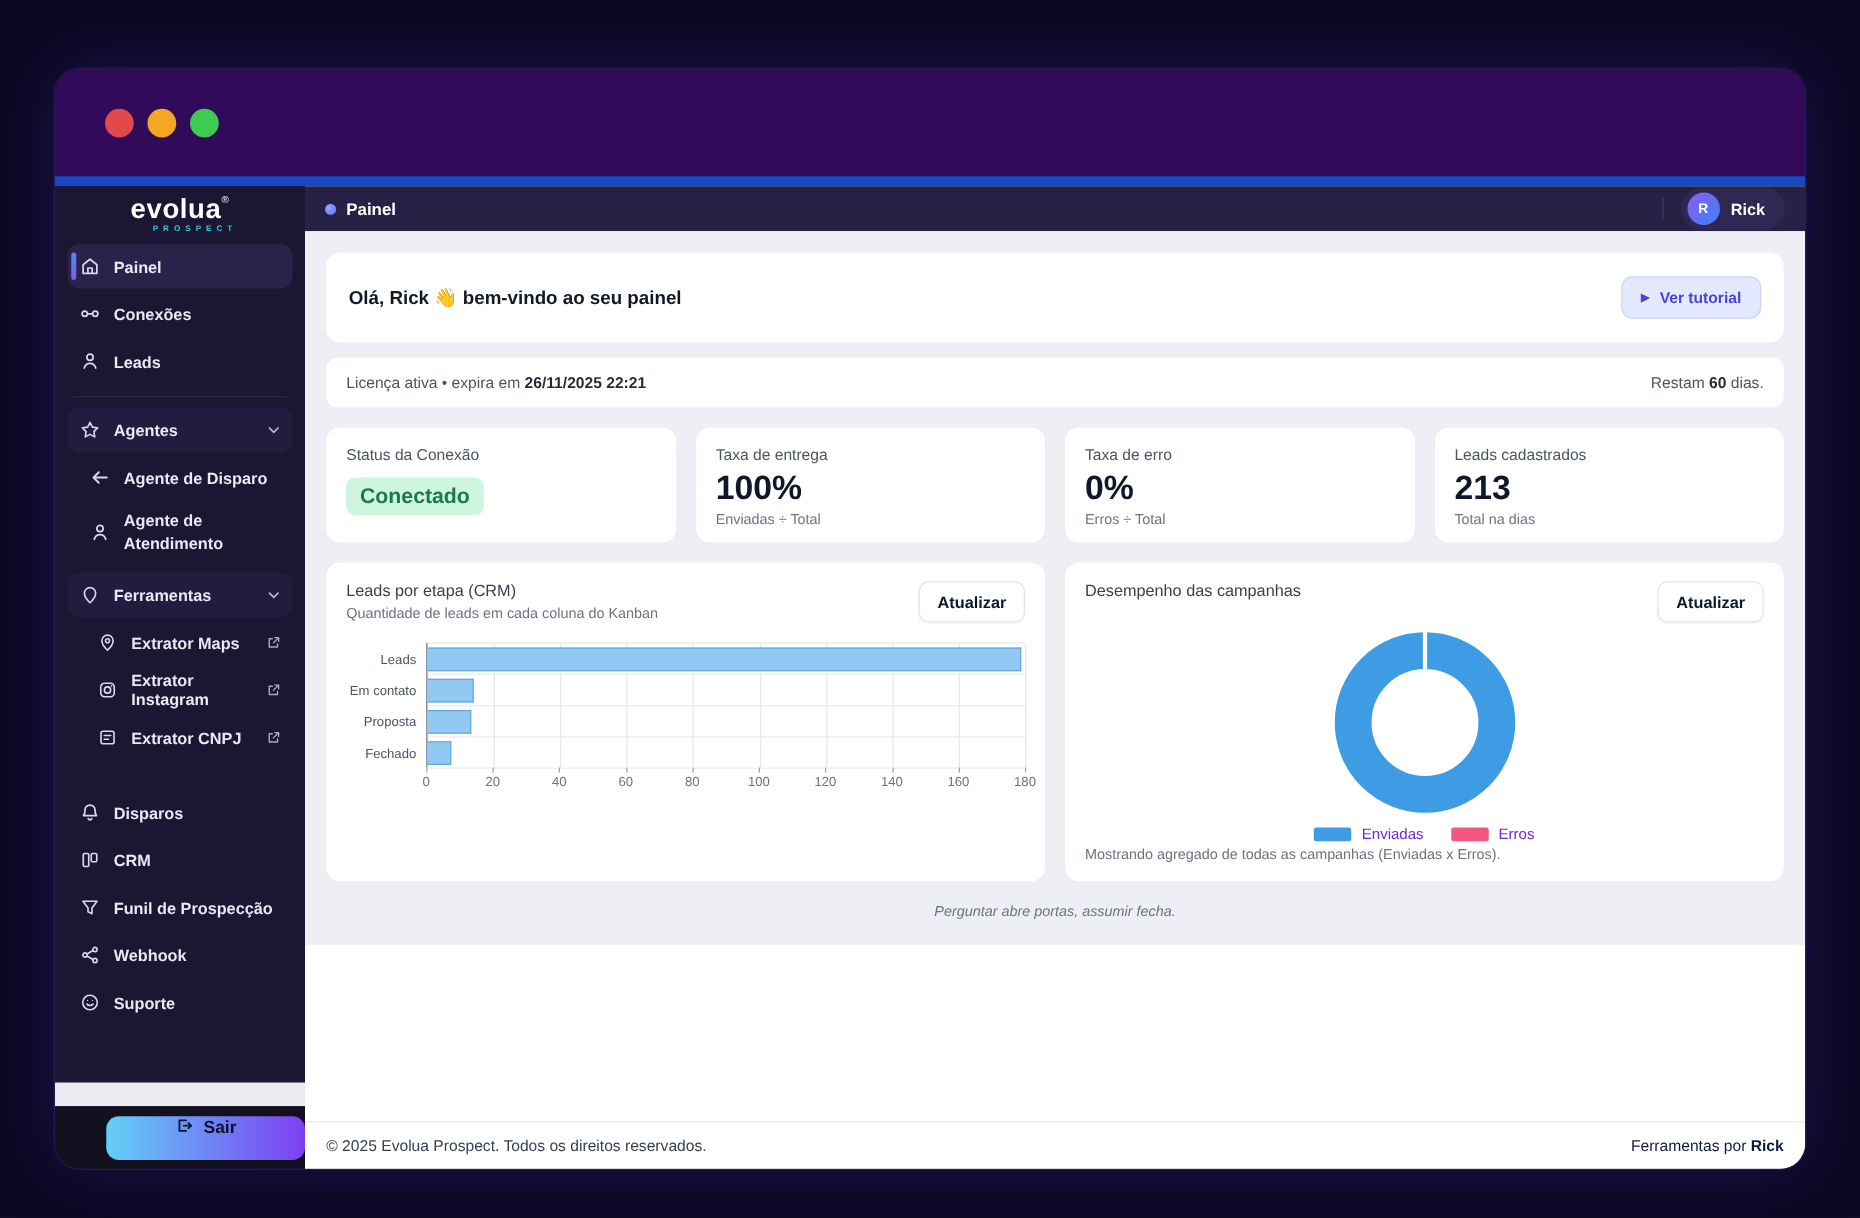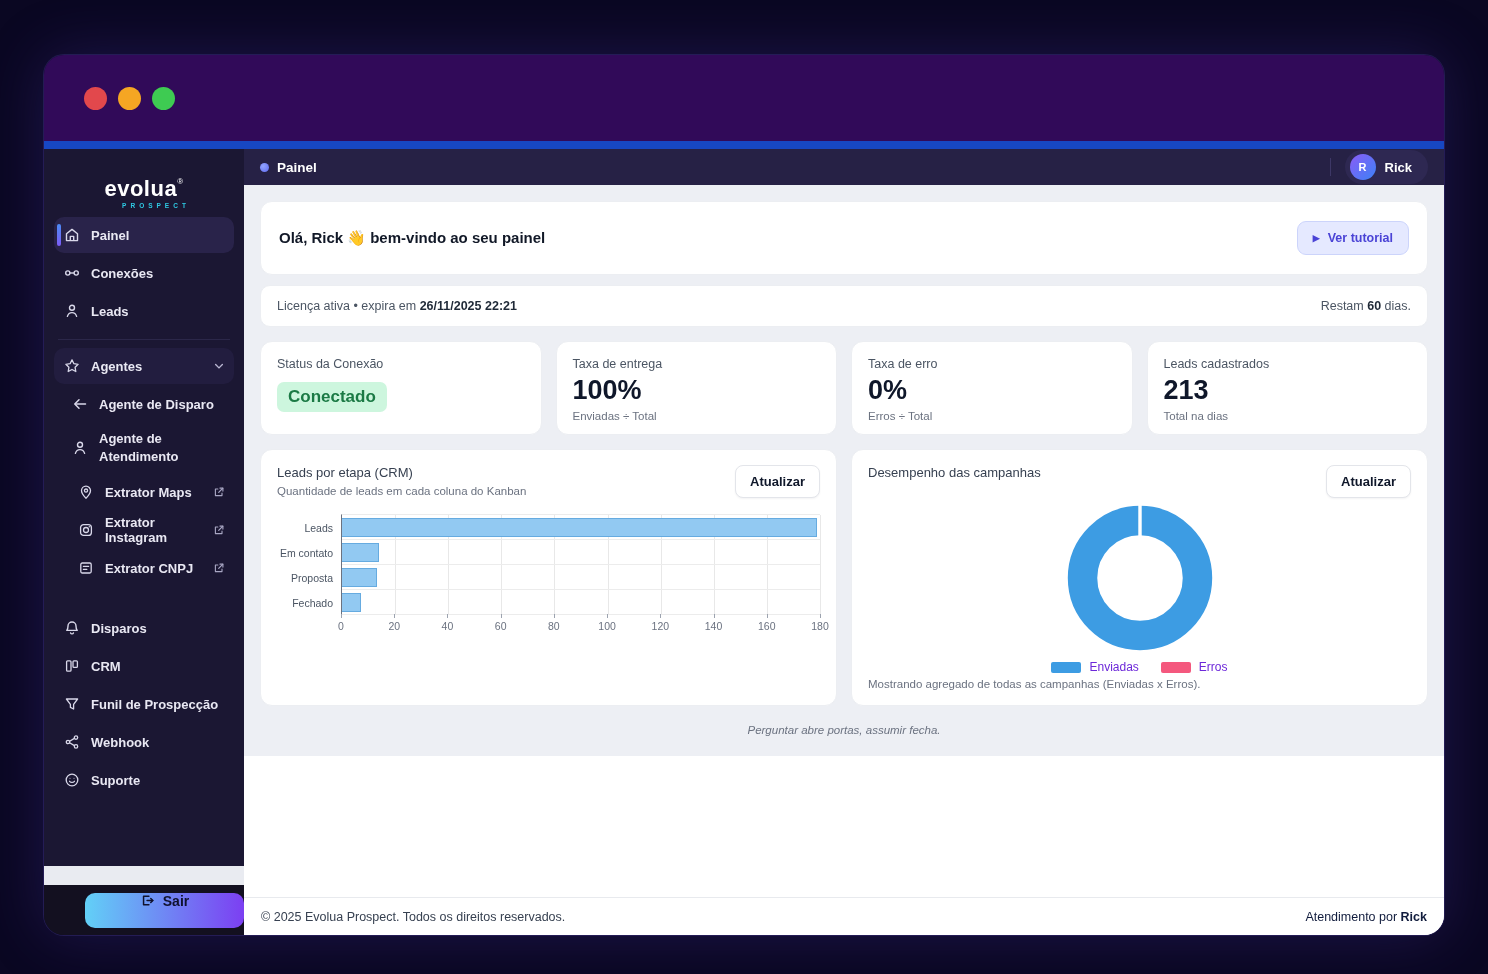"evolua®" .logo-wrap { margin-top: 22px -> none }
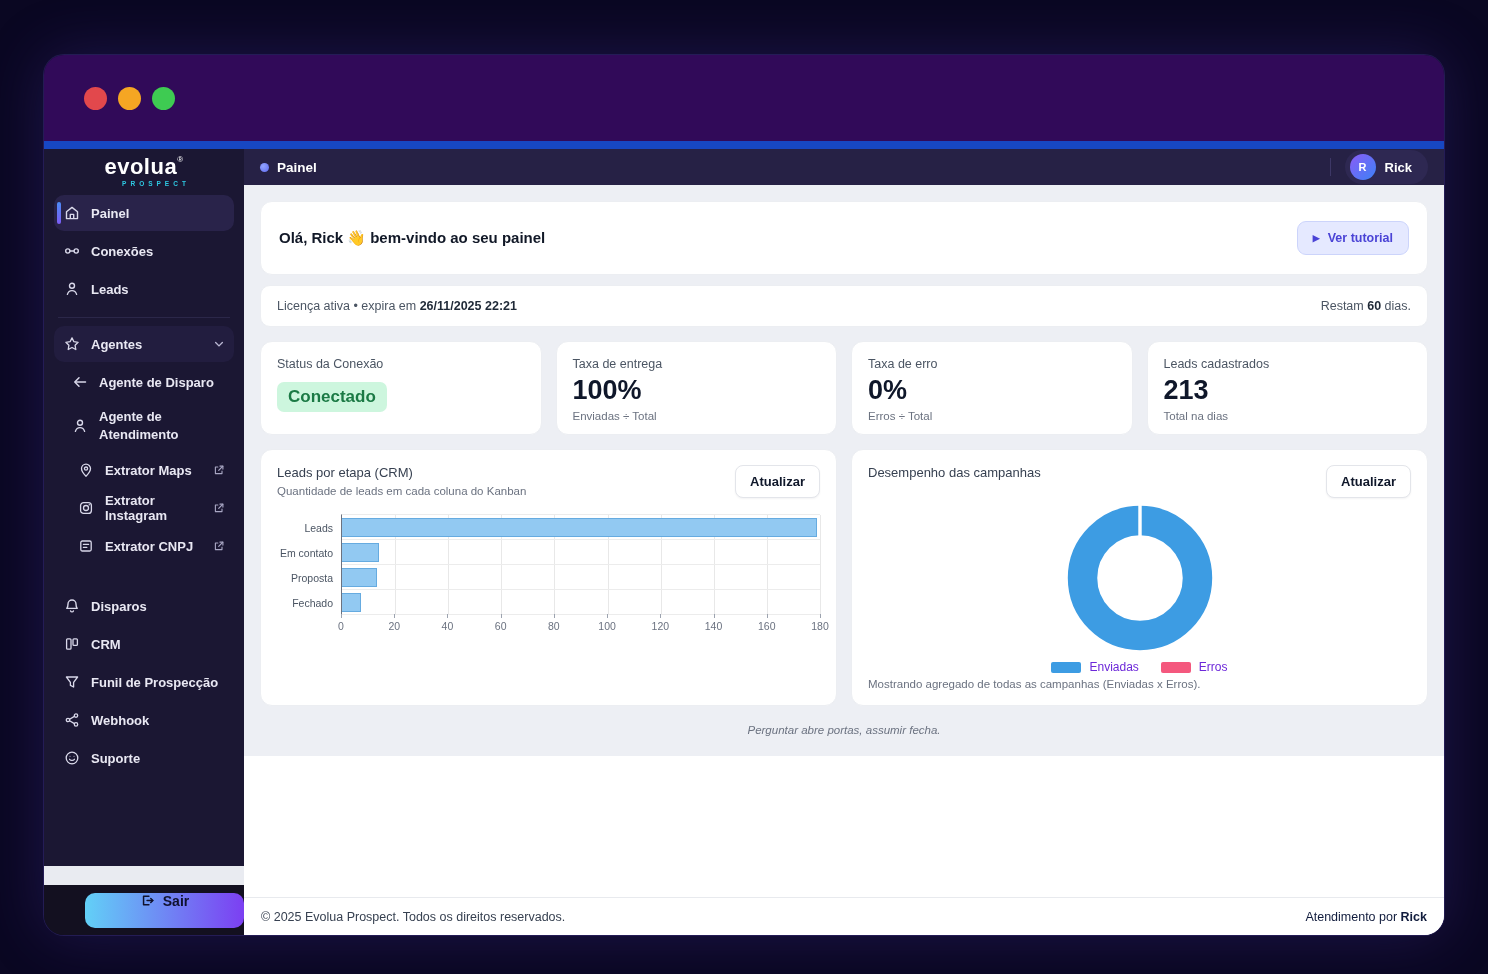"Ferramentas" div.nav-item { html: none -> <div> <span> <svg> <path></path> </svg> </span> <span>Ferramentas</span> <span> <svg> <path></path> </svg> </span> </div> }
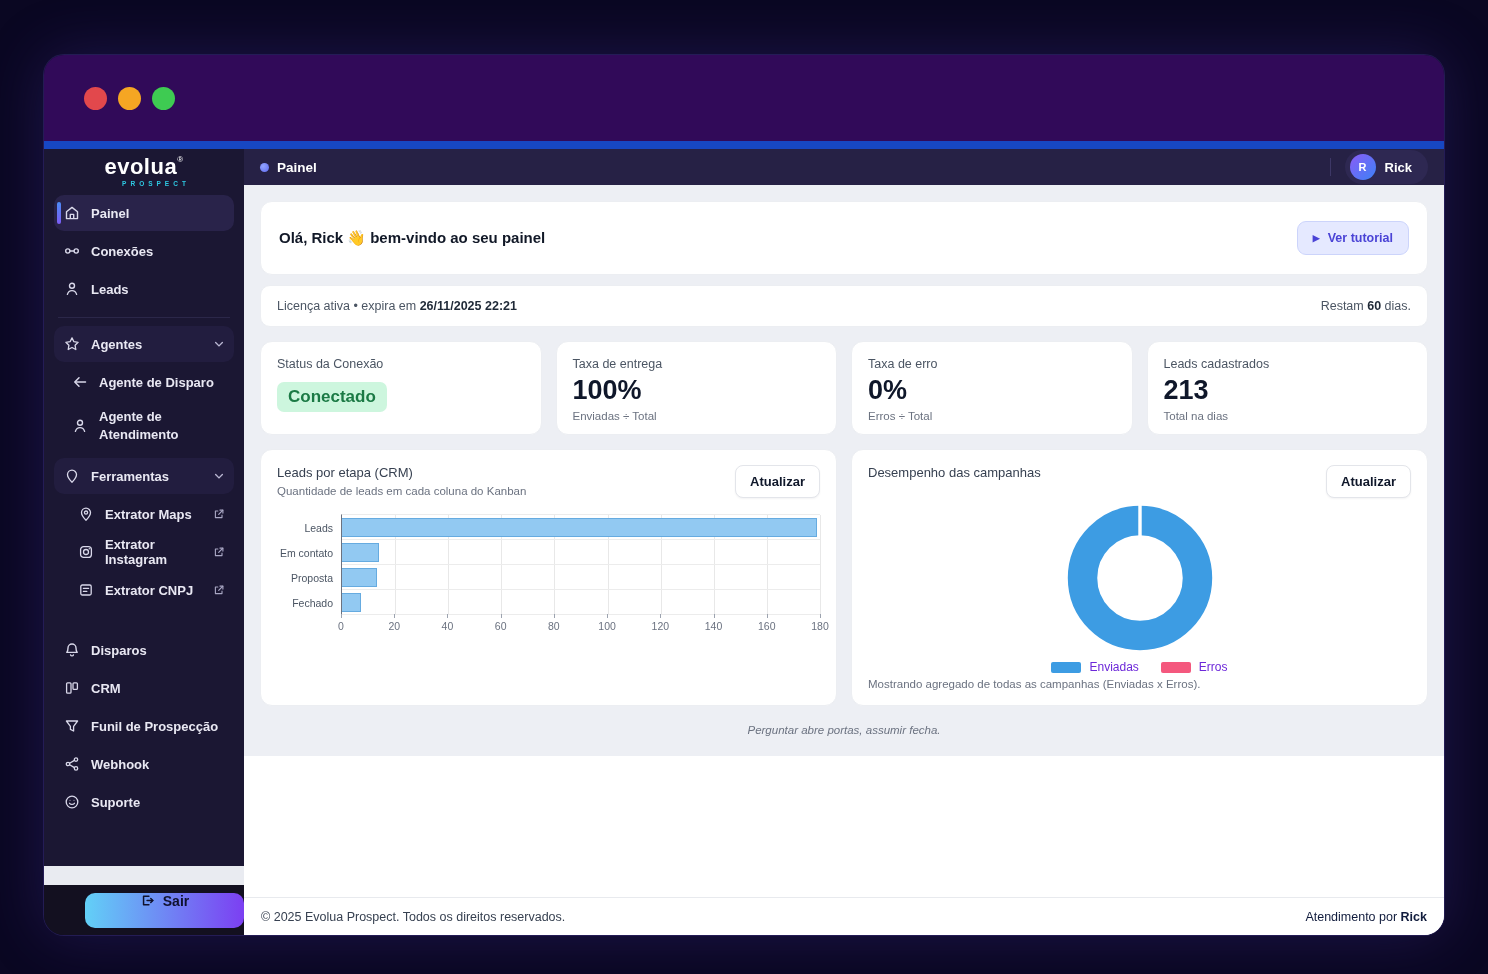"Atendimento por" span { text: Atendimento -> Ferramentas }
